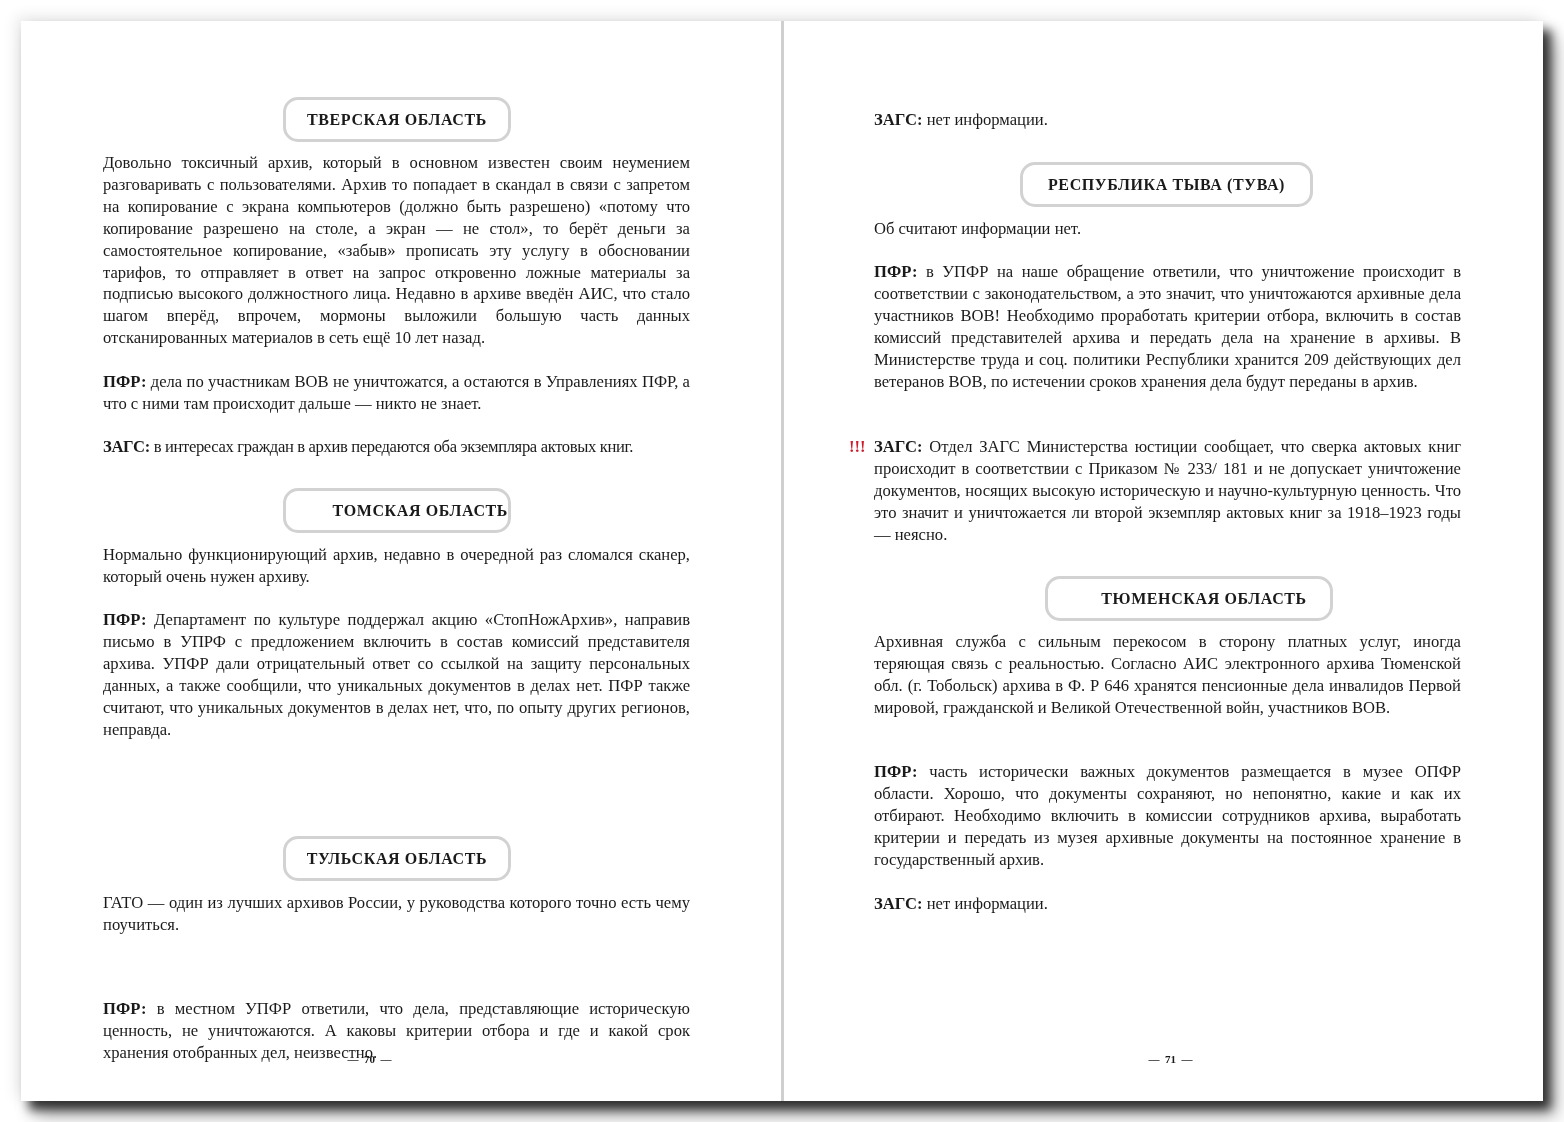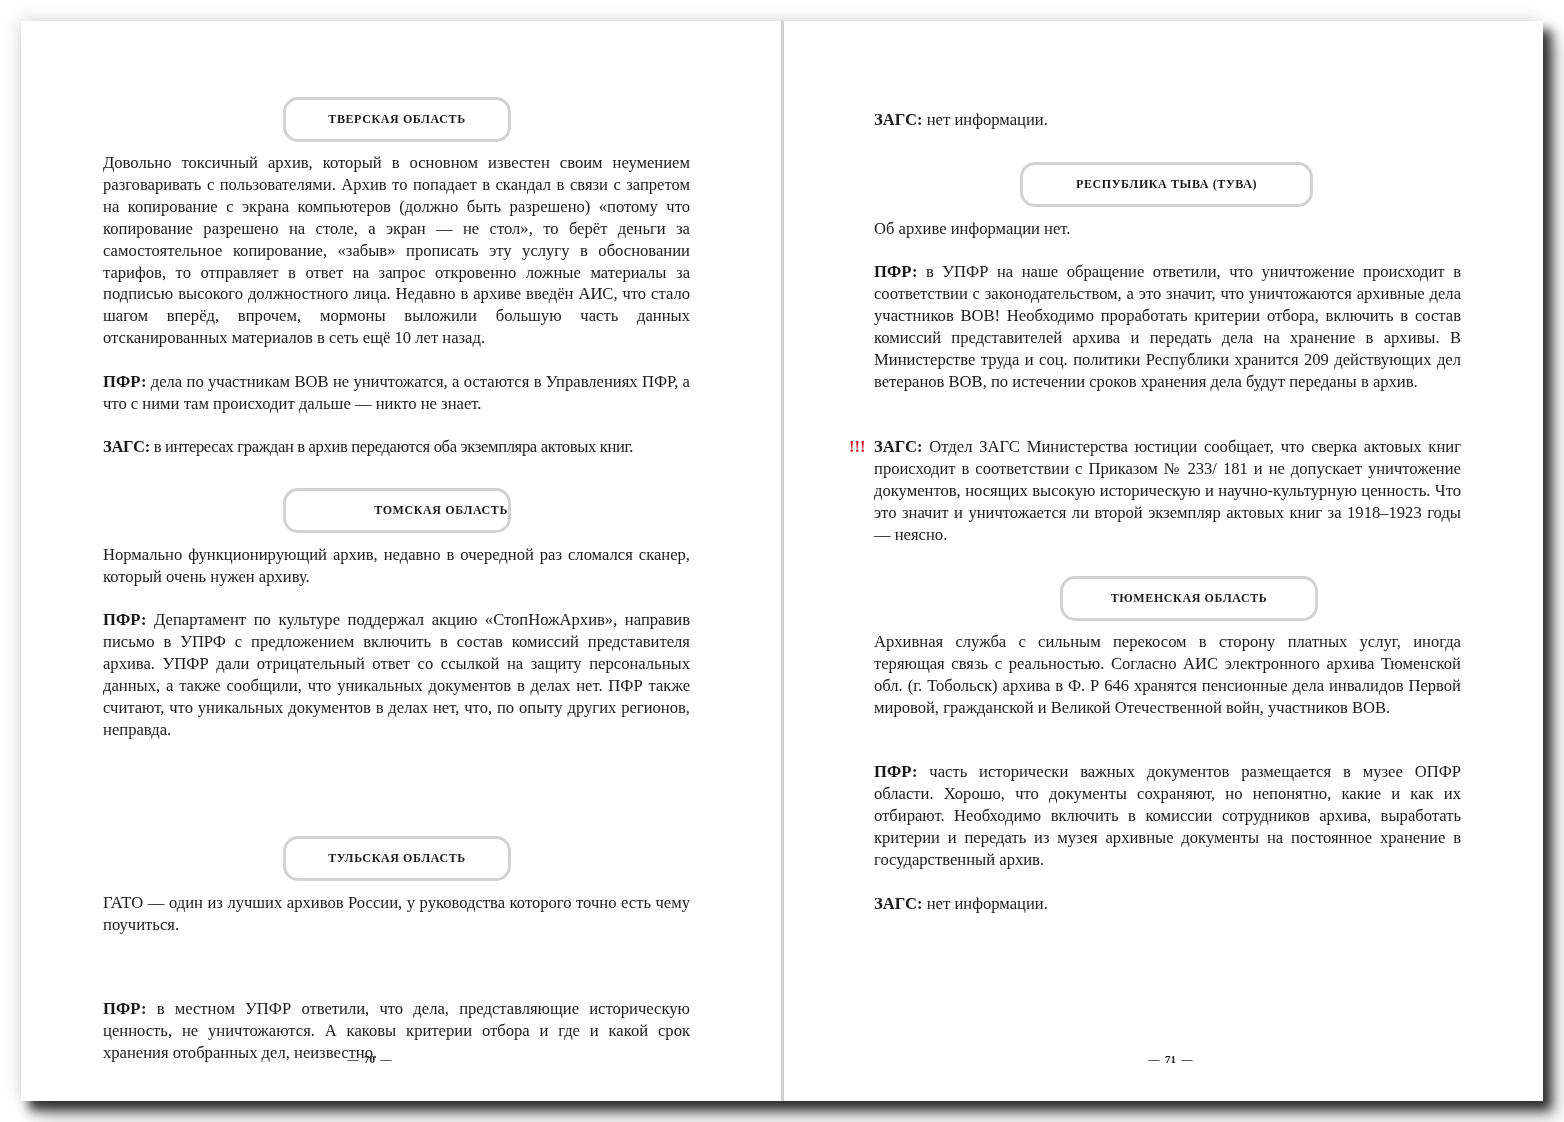"ТВЕРСКАЯ ОБЛАСТЬ" .heading-box { font-size: 12px -> 16px }
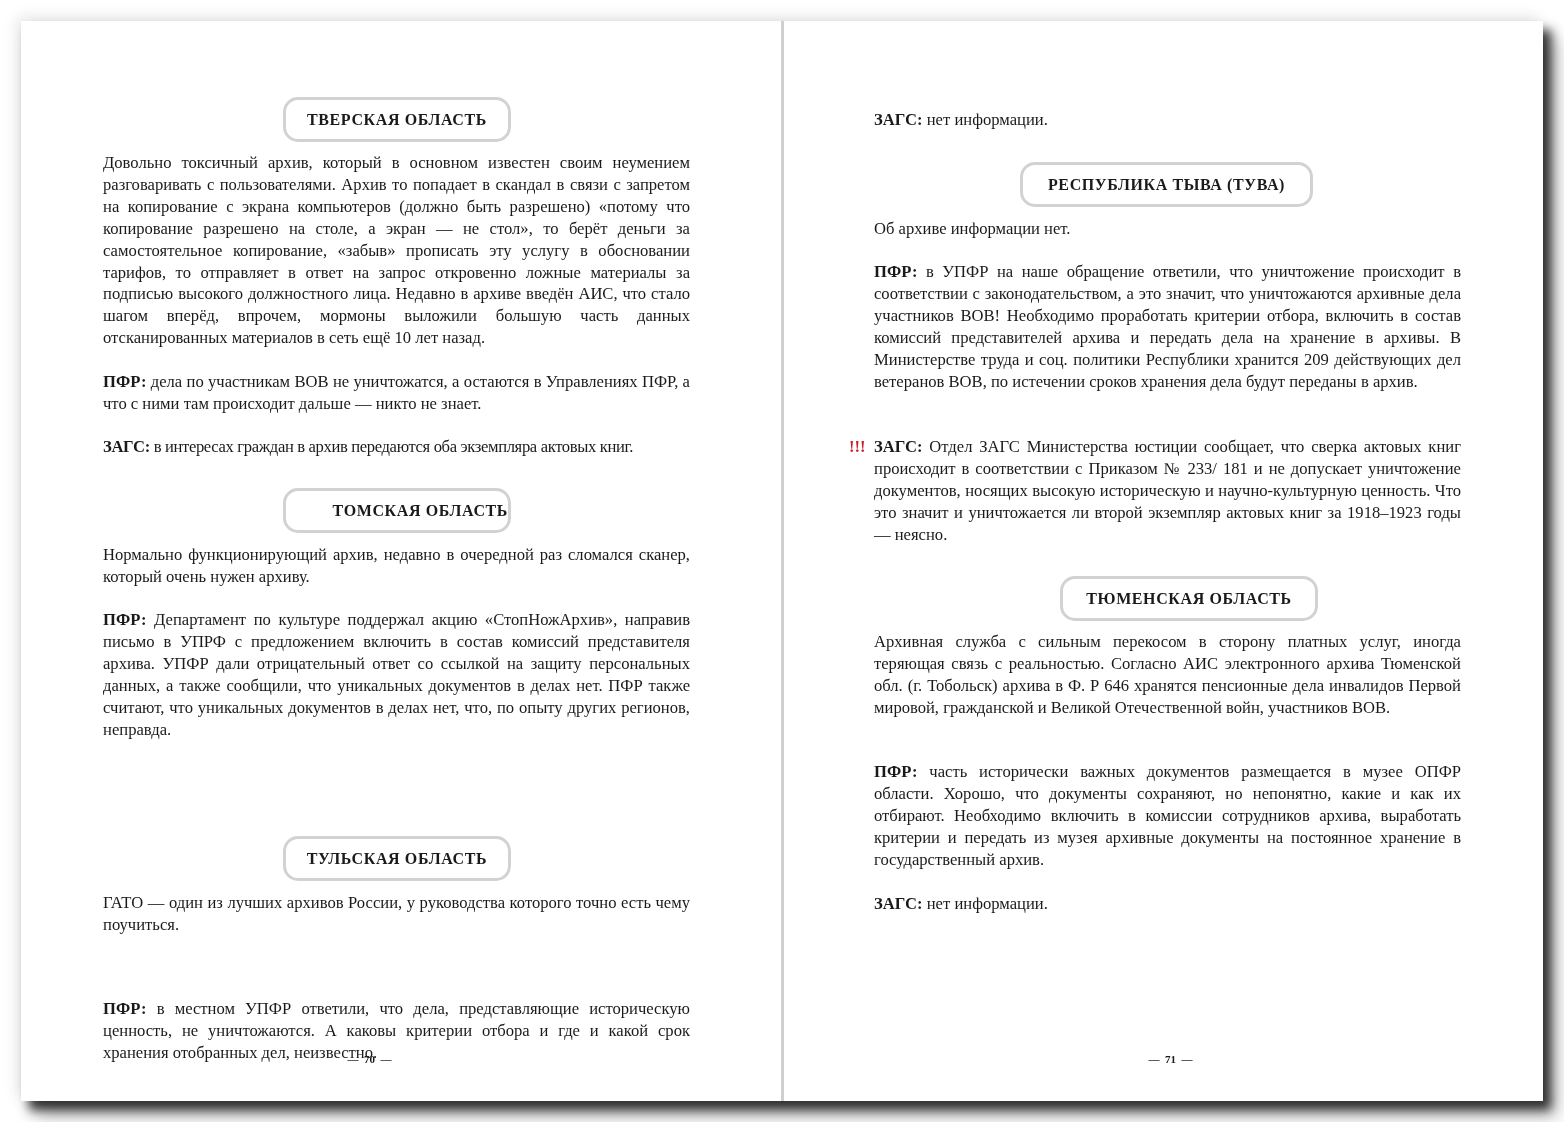"Об архиве информации нет." p.text { text: архиве -> считают }
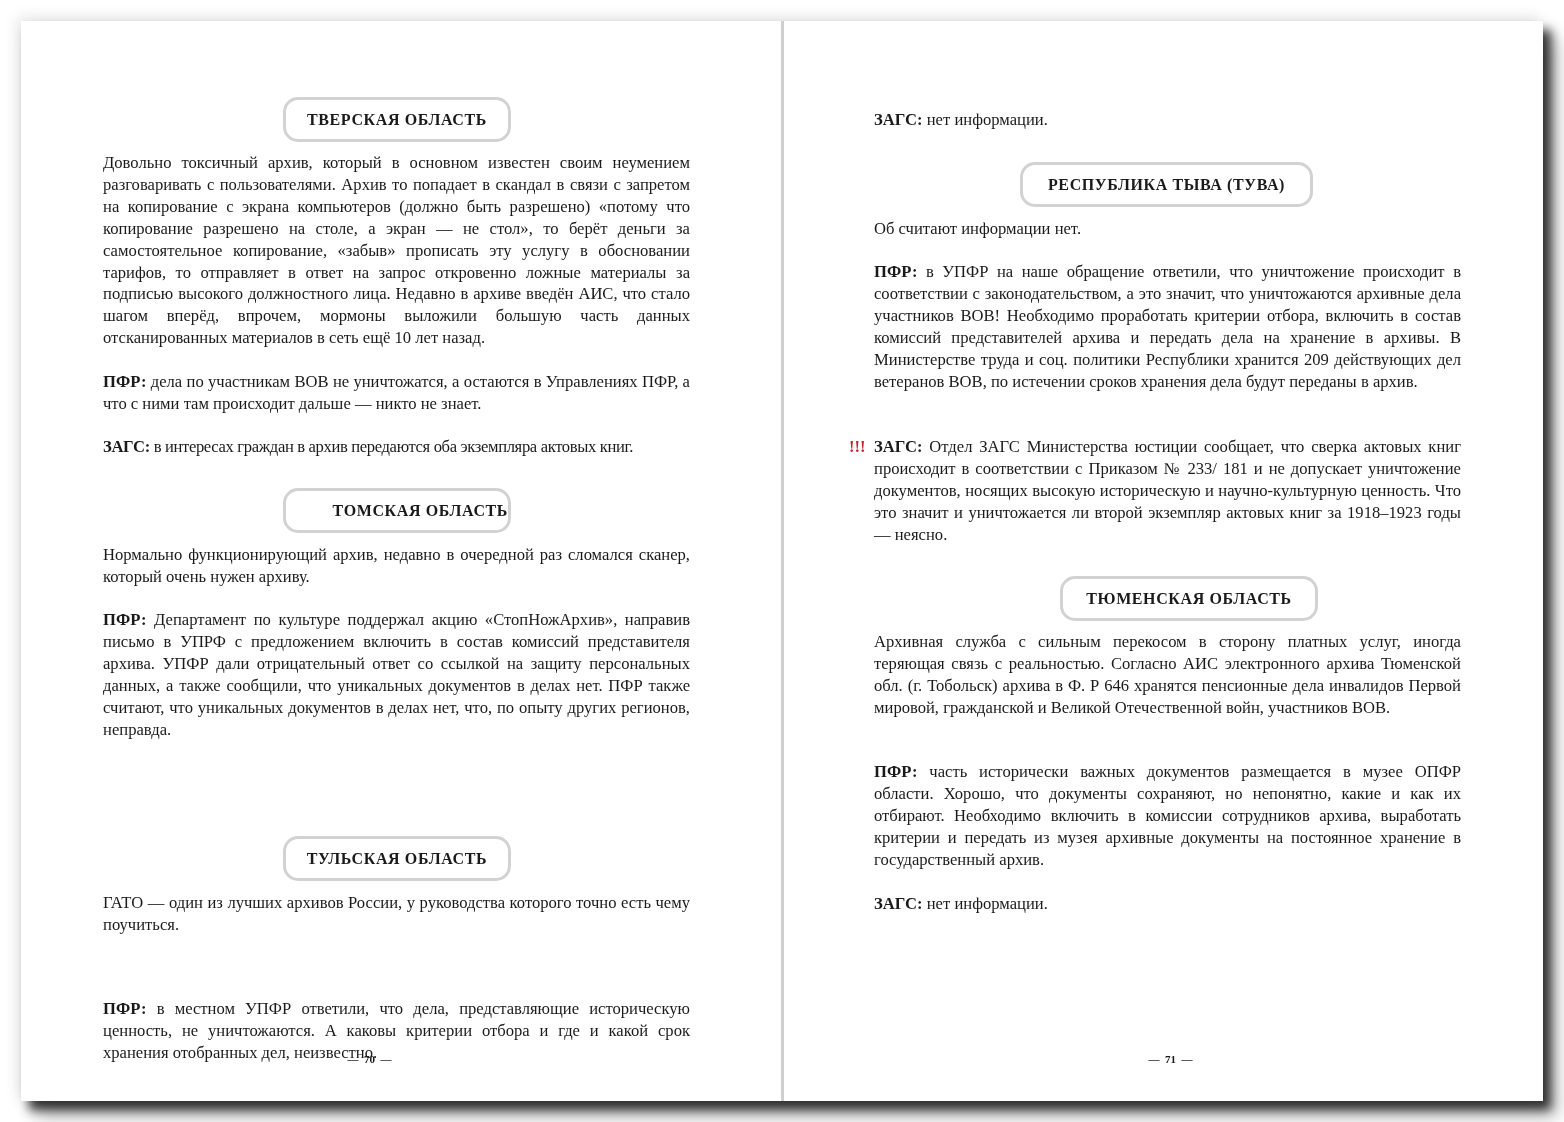"ТЮМЕНСКАЯ ОБЛАСТЬ" div.heading-box { left: 186px -> 171px; padding-left: none -> 30px }
